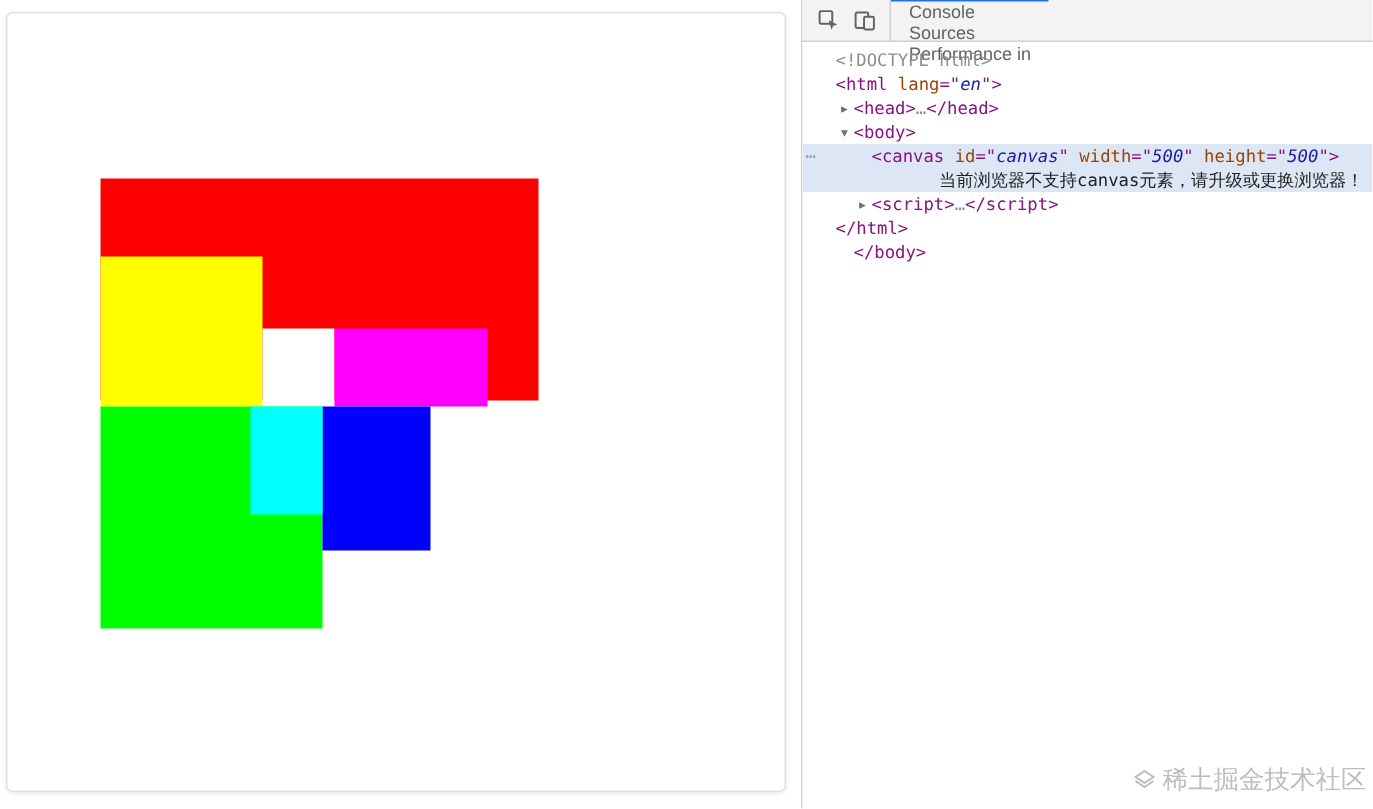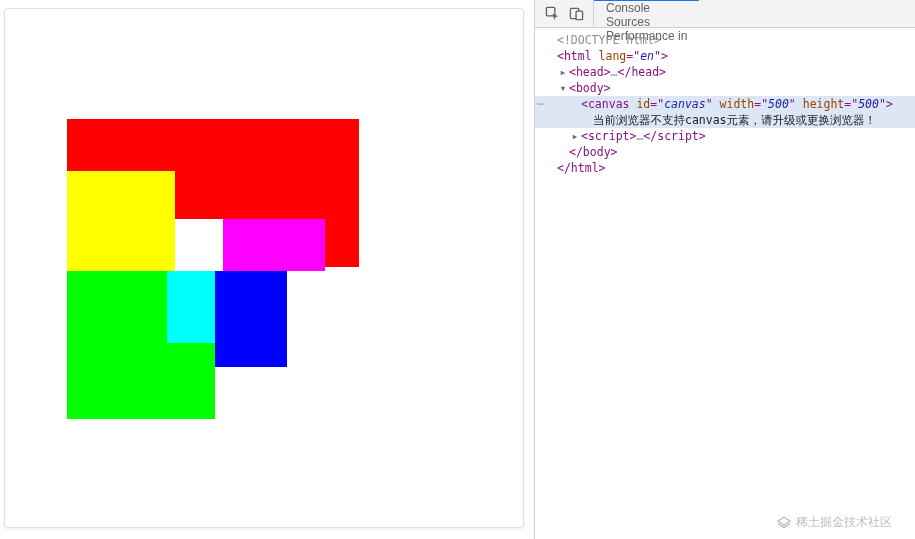"当前浏览器不支持canvas元素，请升级或更换浏览器！" .line.d3 { padding-left: 58px -> 91px }
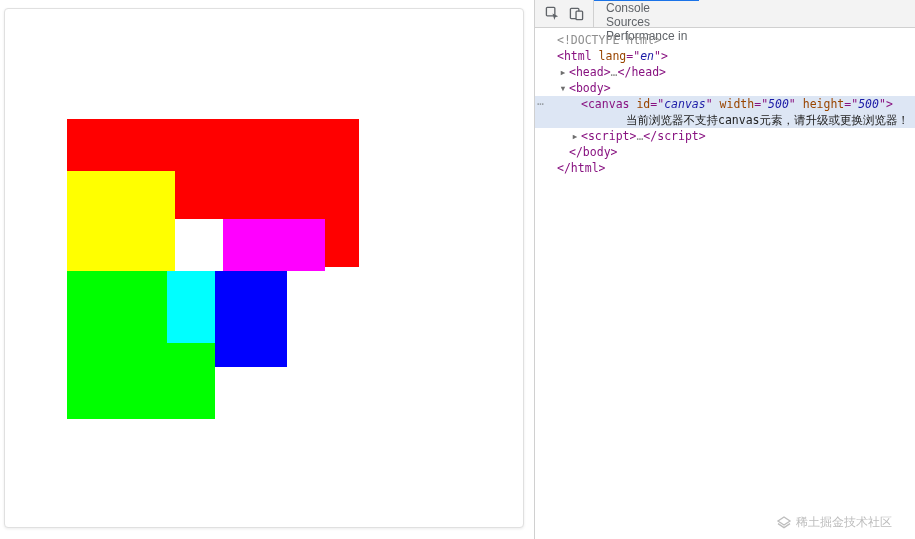"</body>" div.line { order: before "</html>" -> after "</html>" }
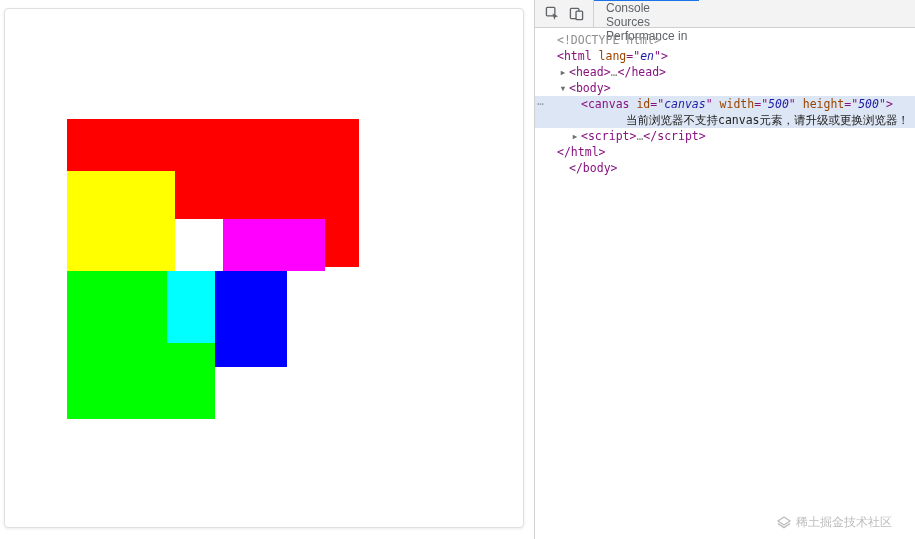"稀土掘金技术社区" .watermark { font-size: 12px -> 17px; right: 23px -> 4px }
